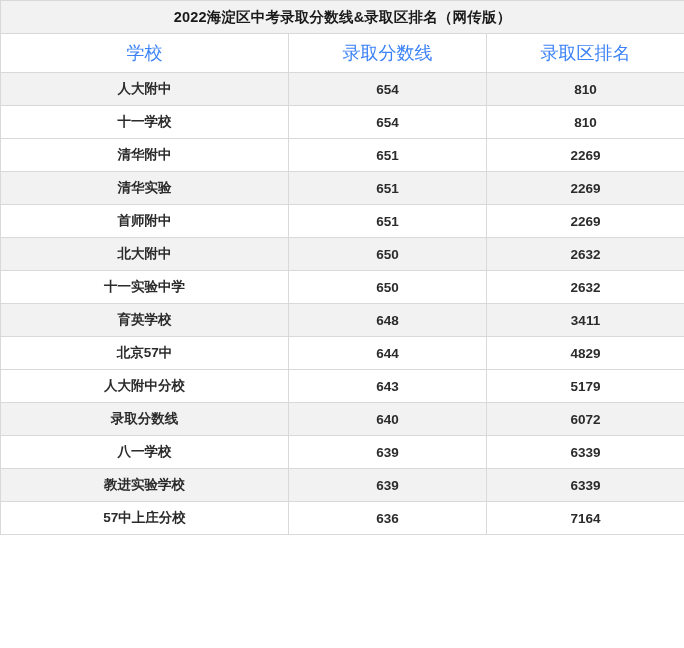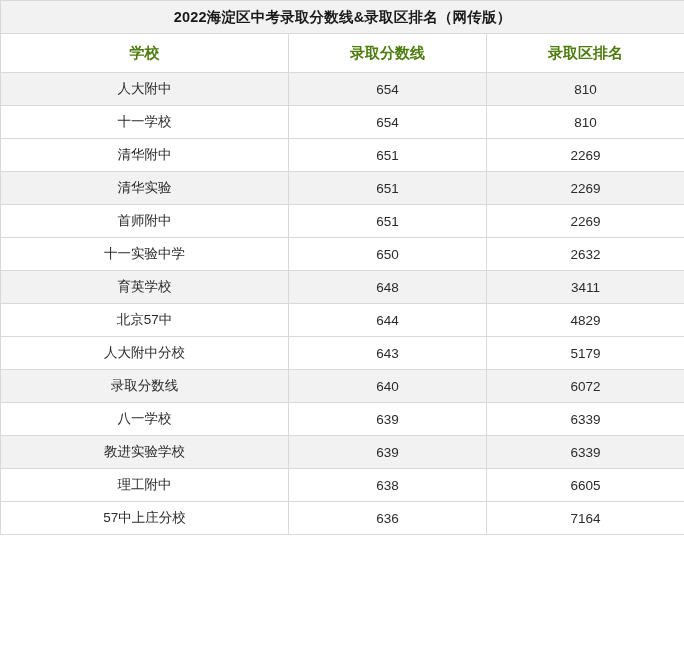"学校" tr.header-row th { color: #4d7c0f -> #3b82f6; font-size: 15px -> 18px; font-weight: bold -> normal }
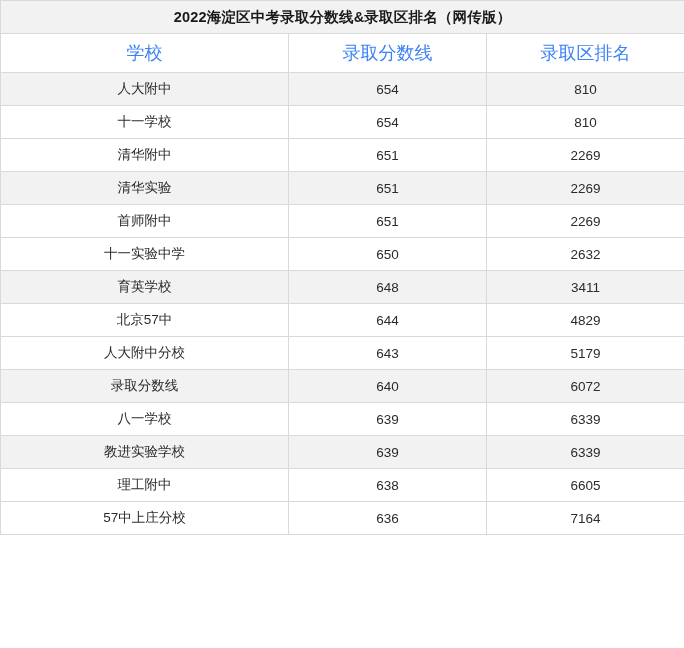"人大附中" tr.data-row td { font-weight: none -> bold }
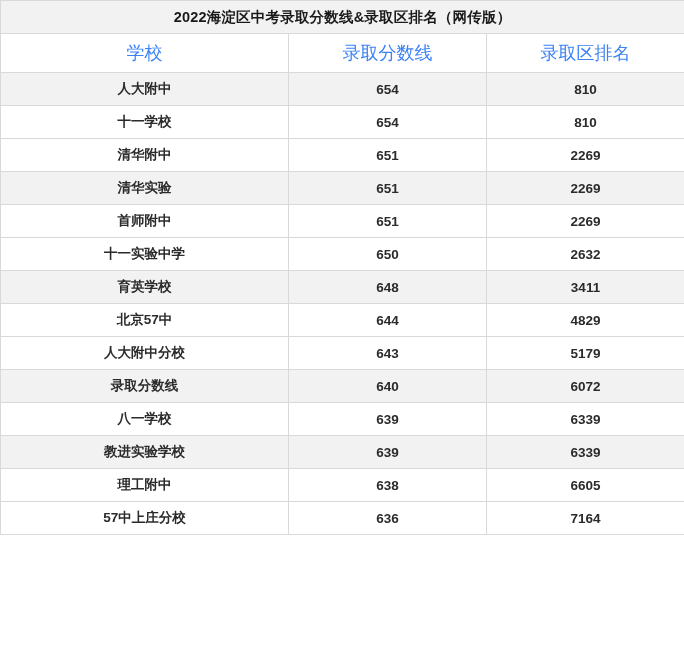"北大附中" tr.data-row { html: none -> <tr> <td>北大附中</td> <td>650</td> <td>2632</td> </tr> }
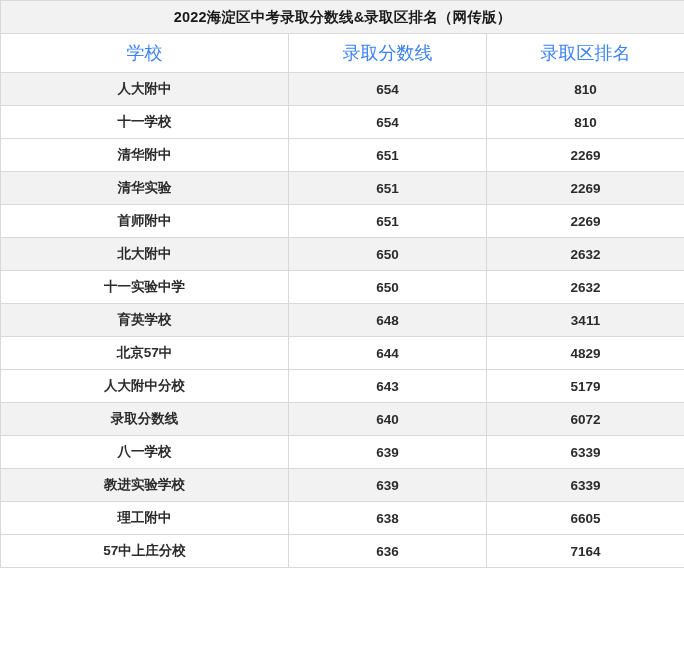"理工附中" tr.data-row { html: <tr> <td>理工附中</td> <td>638</td> <td>6605</td> </tr> -> none }
